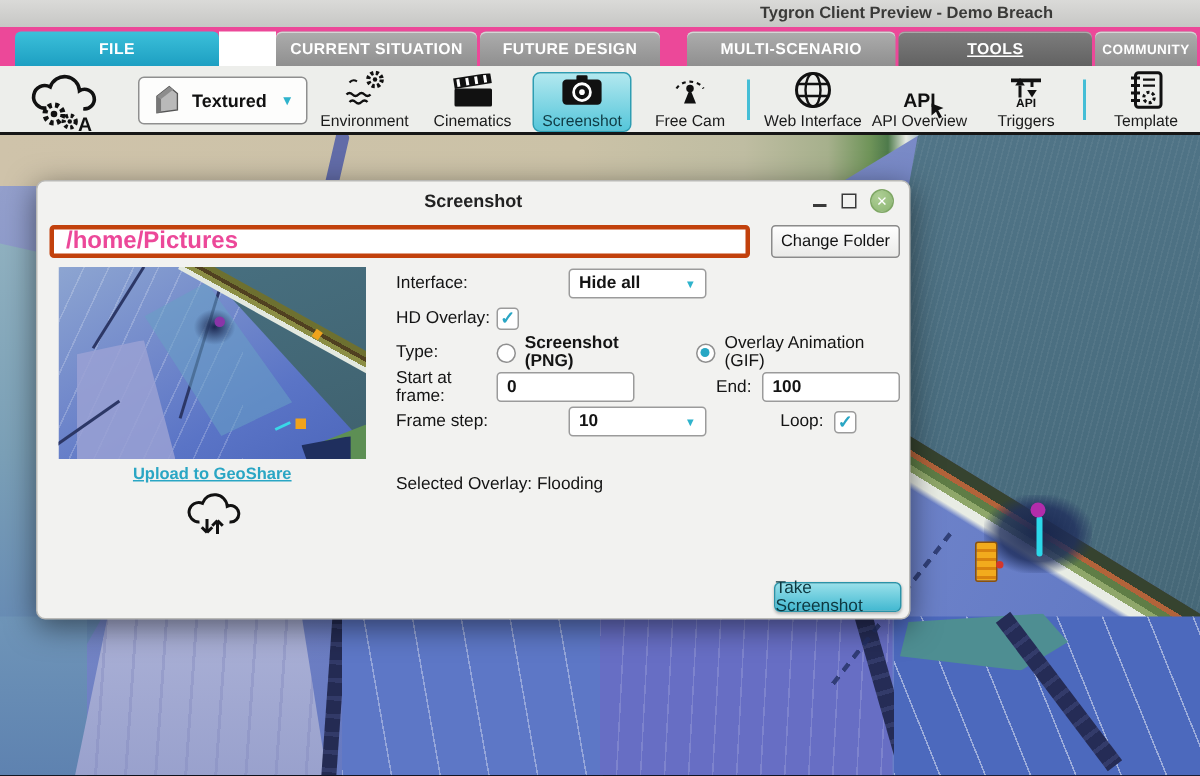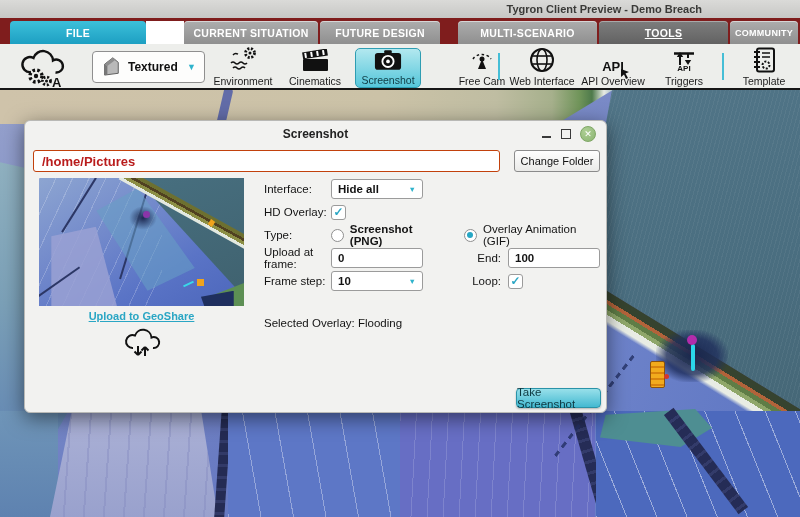"FILE" .tabbar { background: #7f1d1d -> #ec4899 }
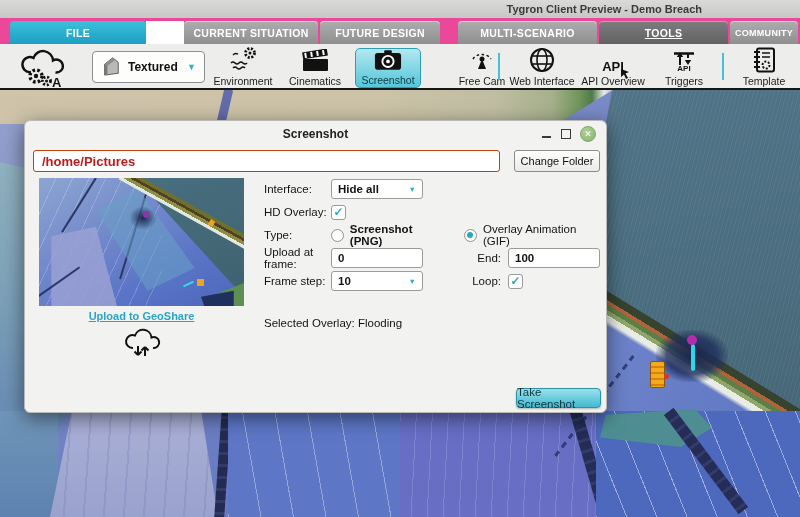"Free Cam" div.titem { left: 447px -> 425px }
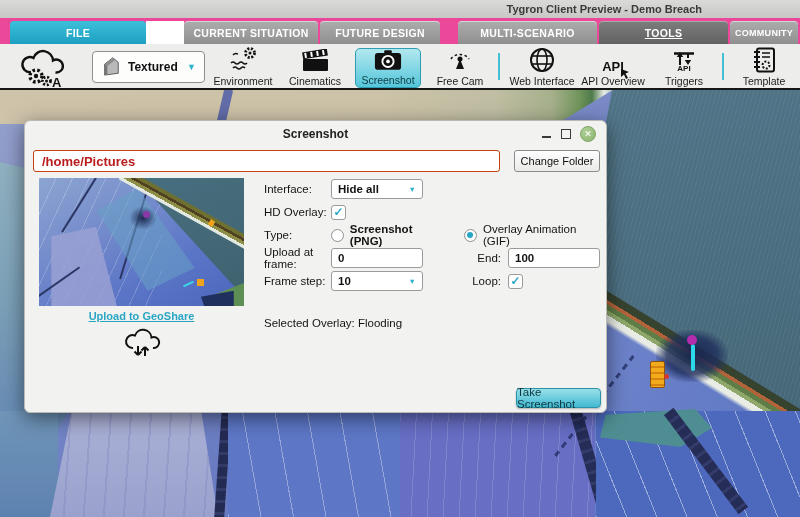"/home/Pictures" .path-input { border: 1px solid #c2410c -> 3px solid #c2410c; color: #b91c1c -> #ec4899; font-size: 13px -> 16px }
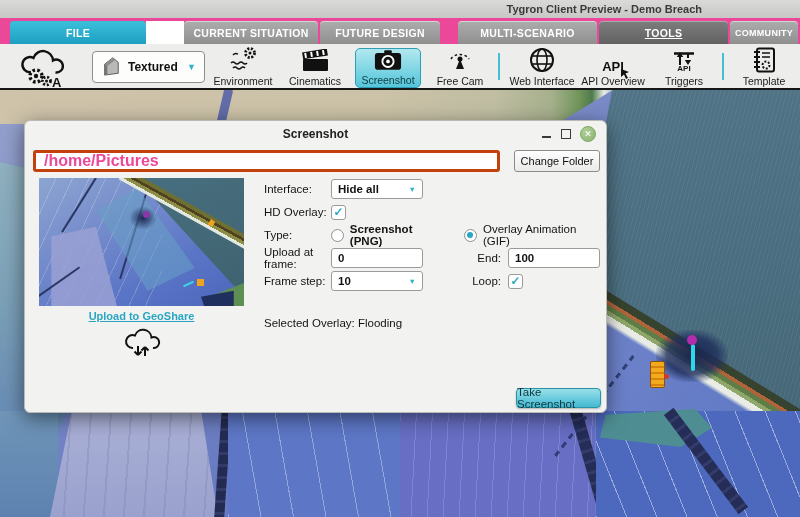"Hide all" .fld.dd { margin-left: none -> 48px }
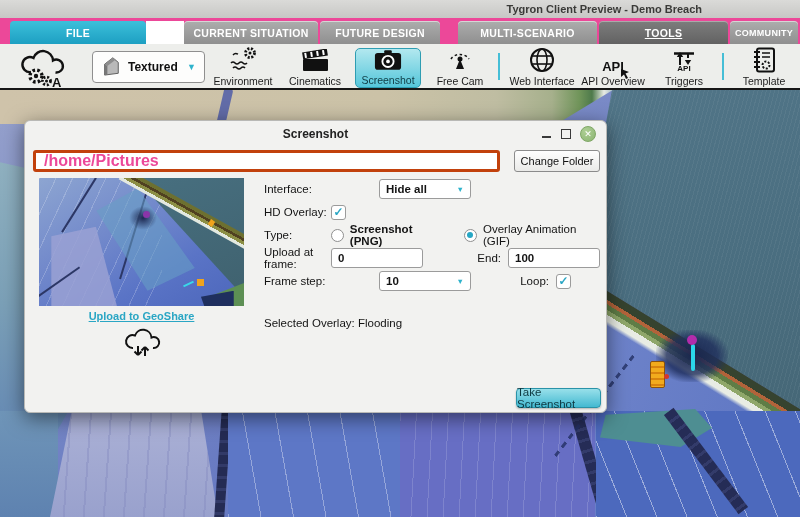"Upload at frame:" span.flabel { text: Upload -> Start }
